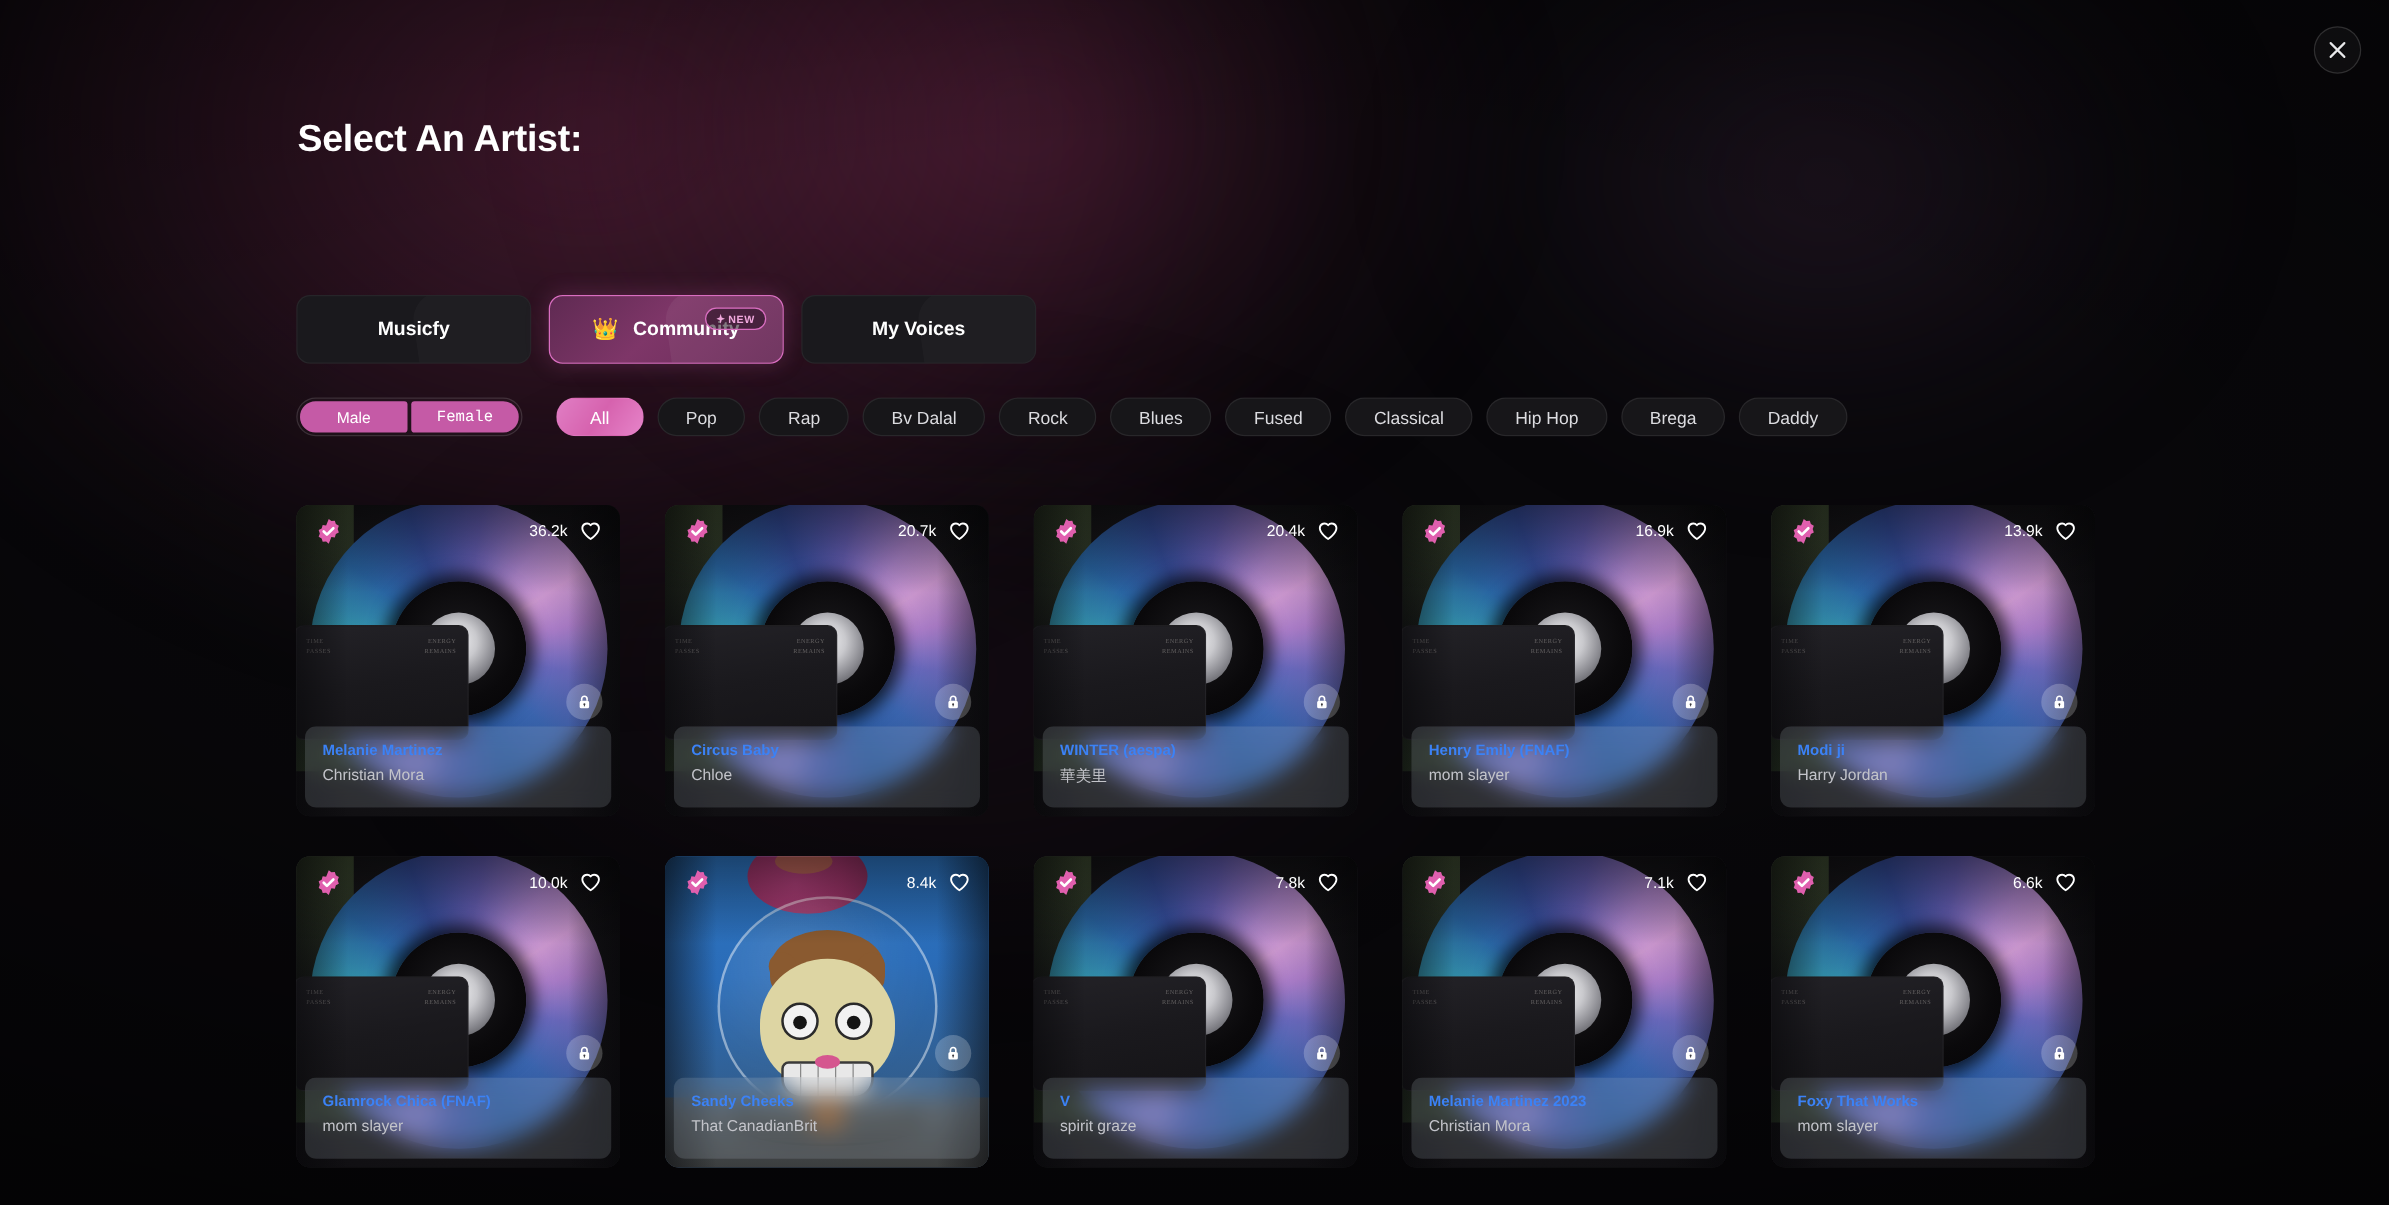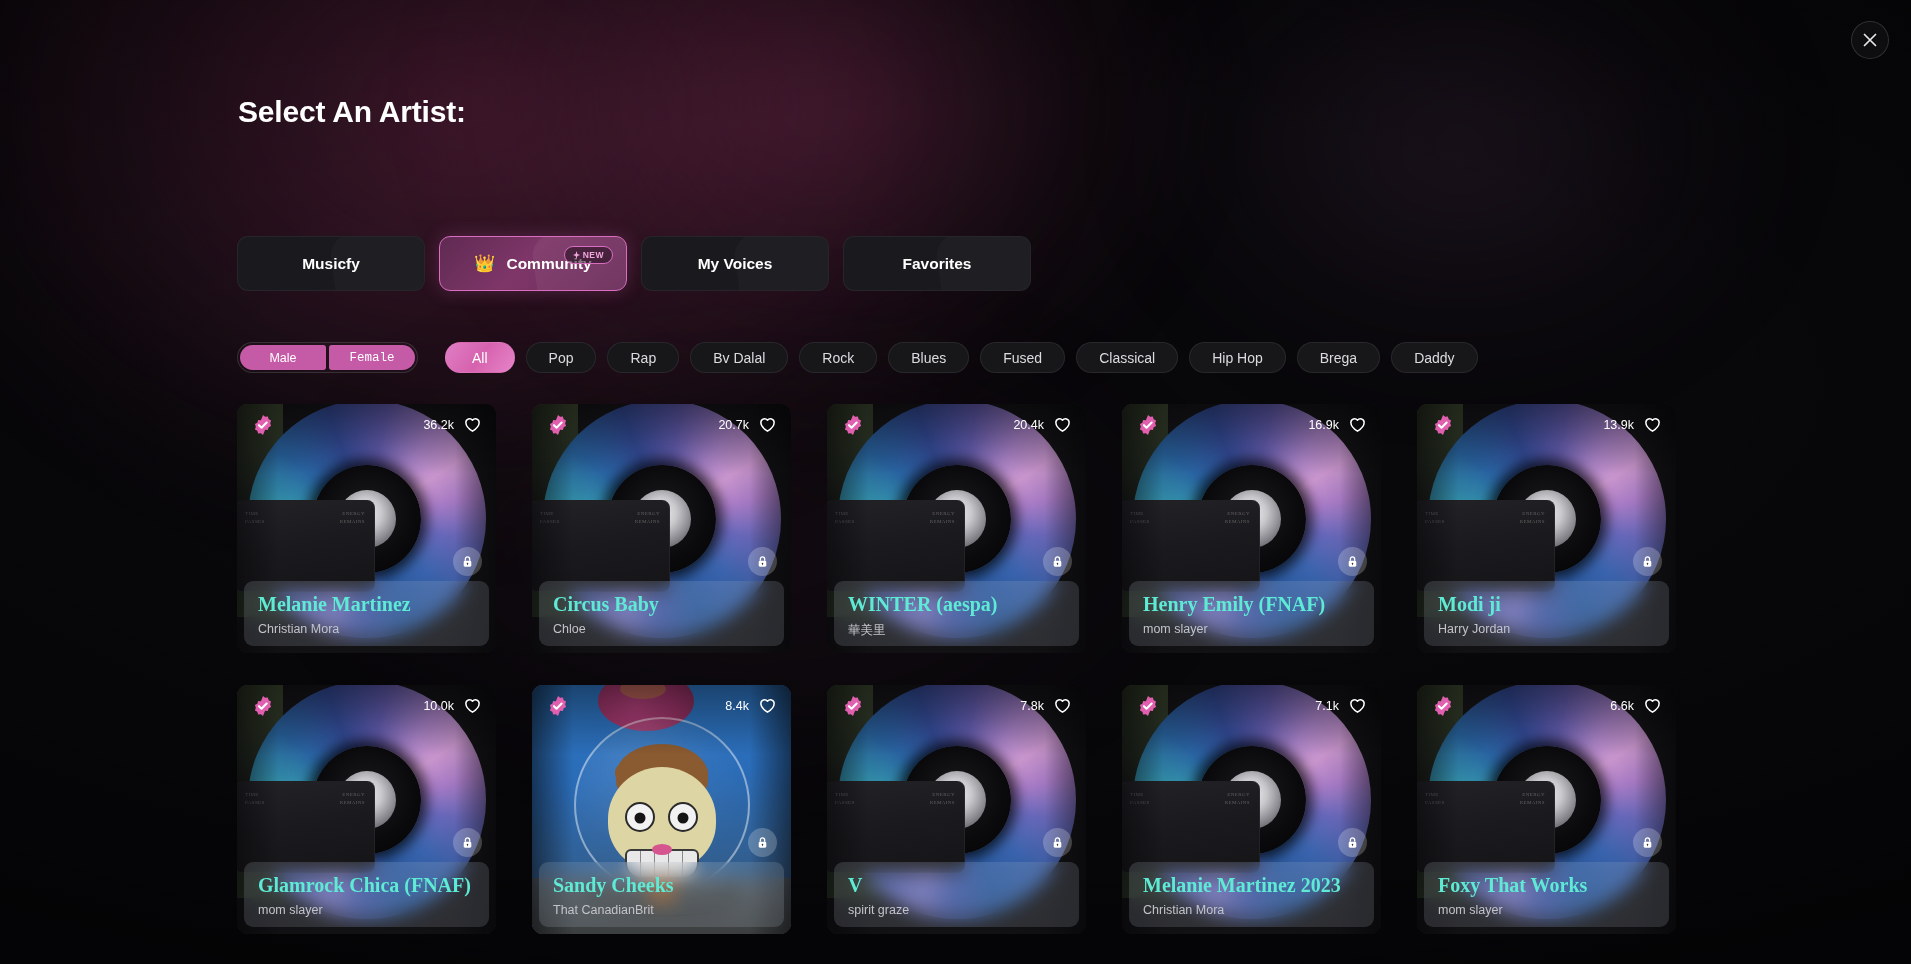"Favorites" div.tab { html: <div> <div> <span>Favorites</span> </div> </div> -> none }
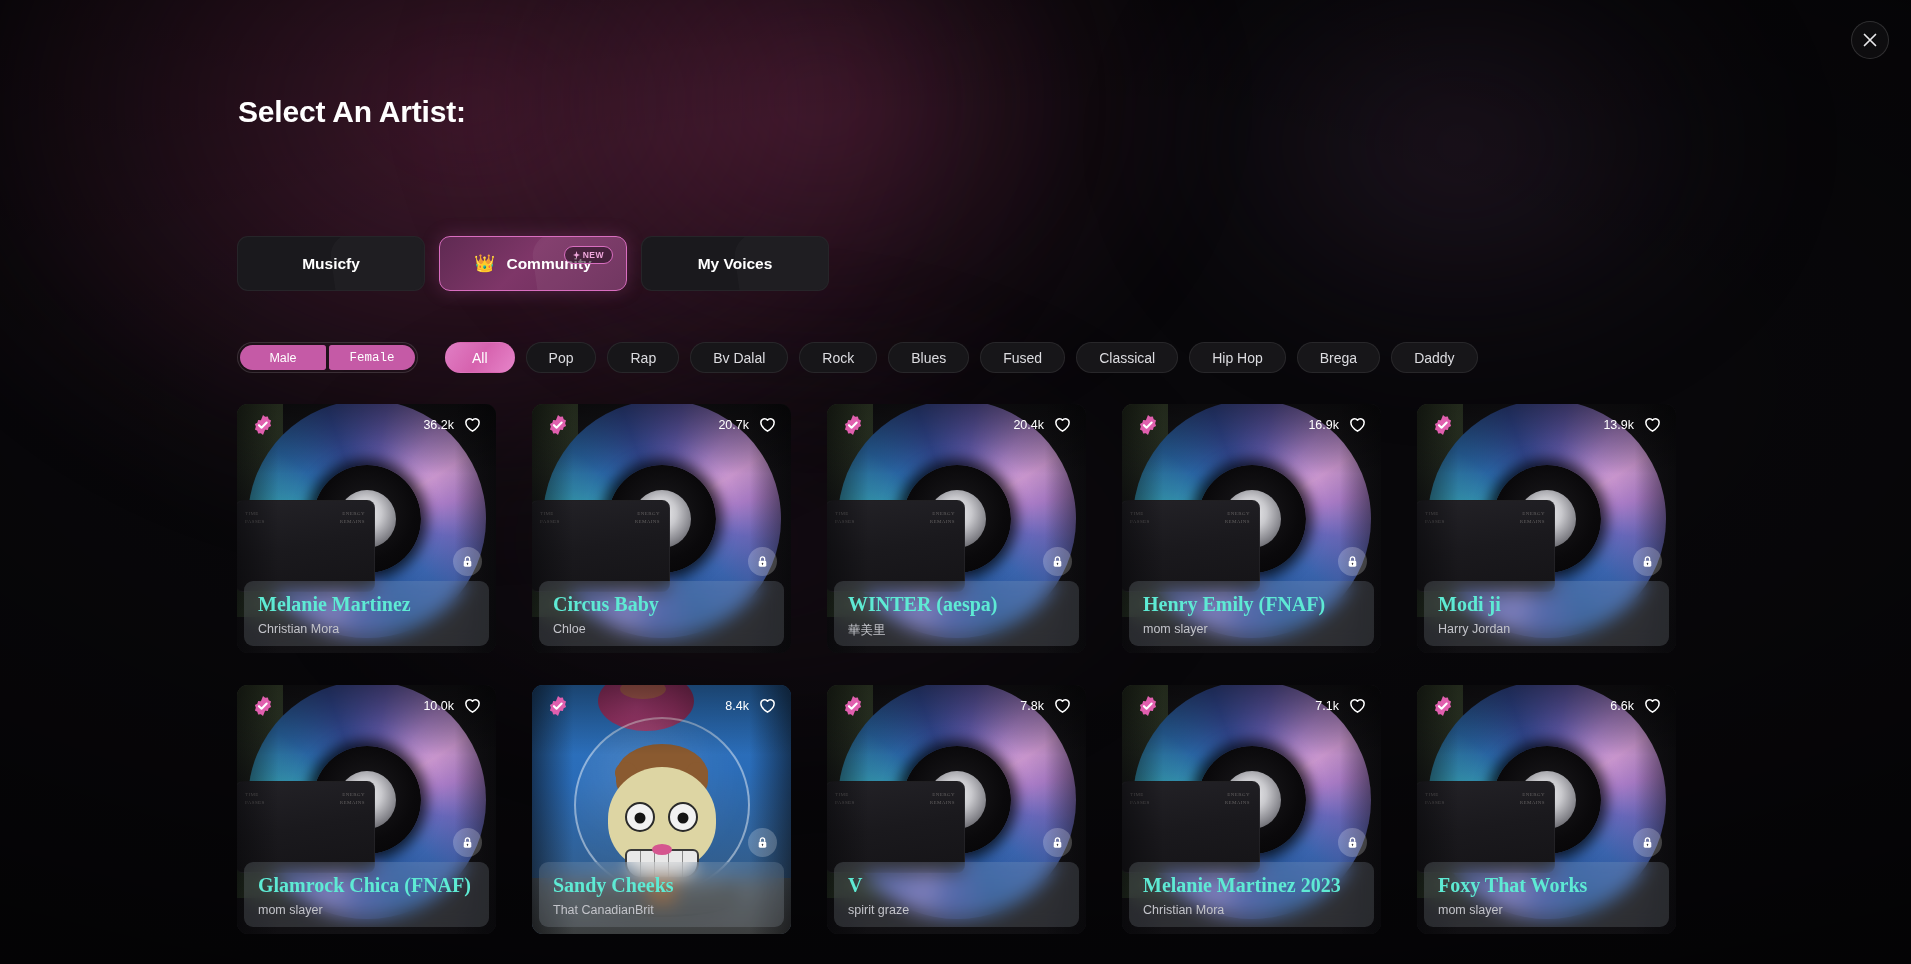"Male" .chips-row { top: 342px -> 318px }
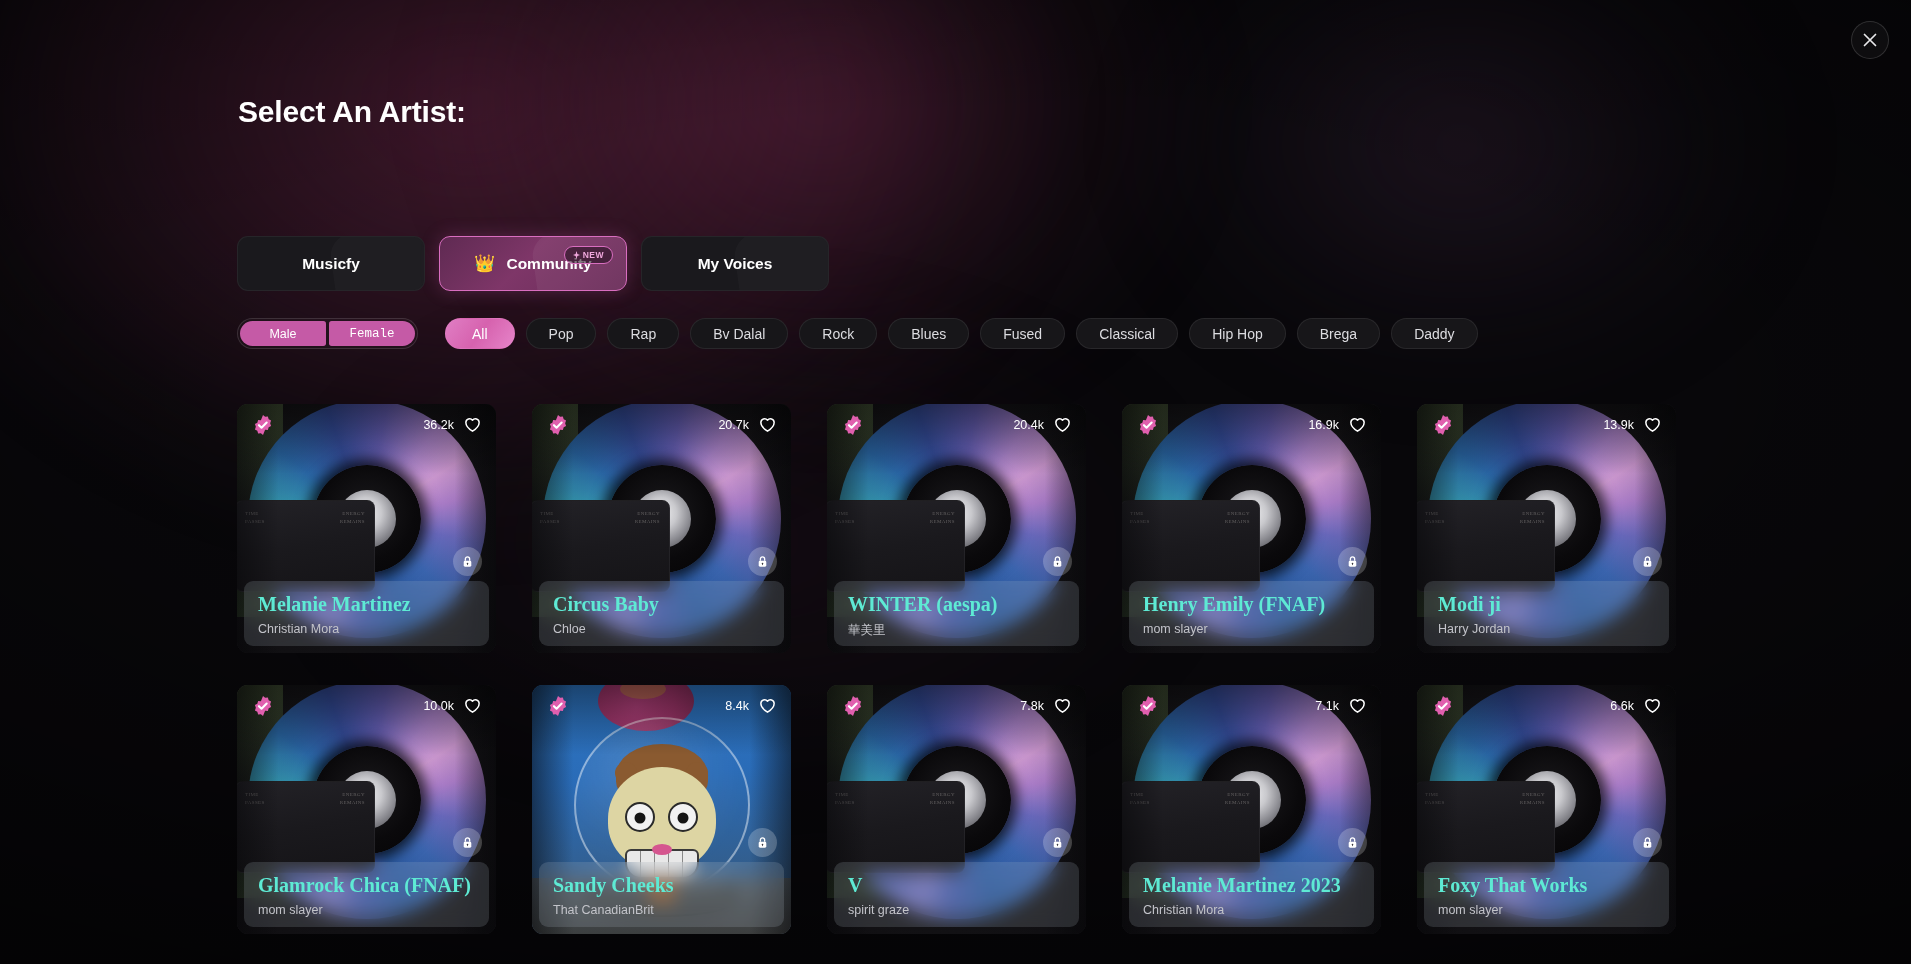"Melanie Martinez" .nameplate .n-title { color: #5eead4 -> #3b82f6; font-family: Liberation Serif, serif -> none; font-size: 20px -> 12px }
